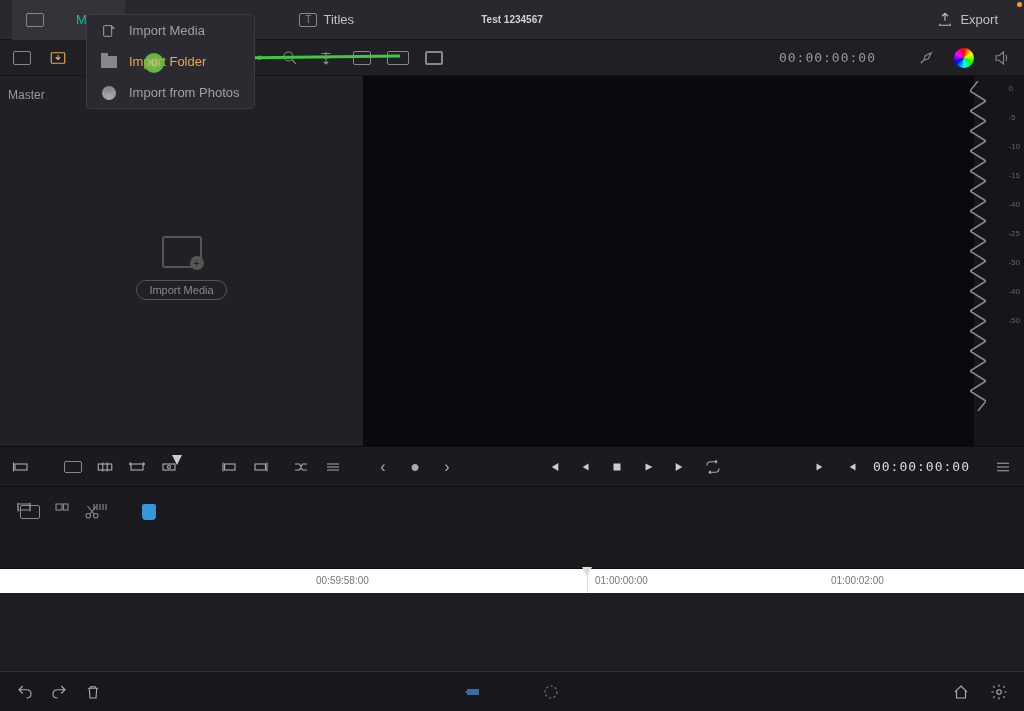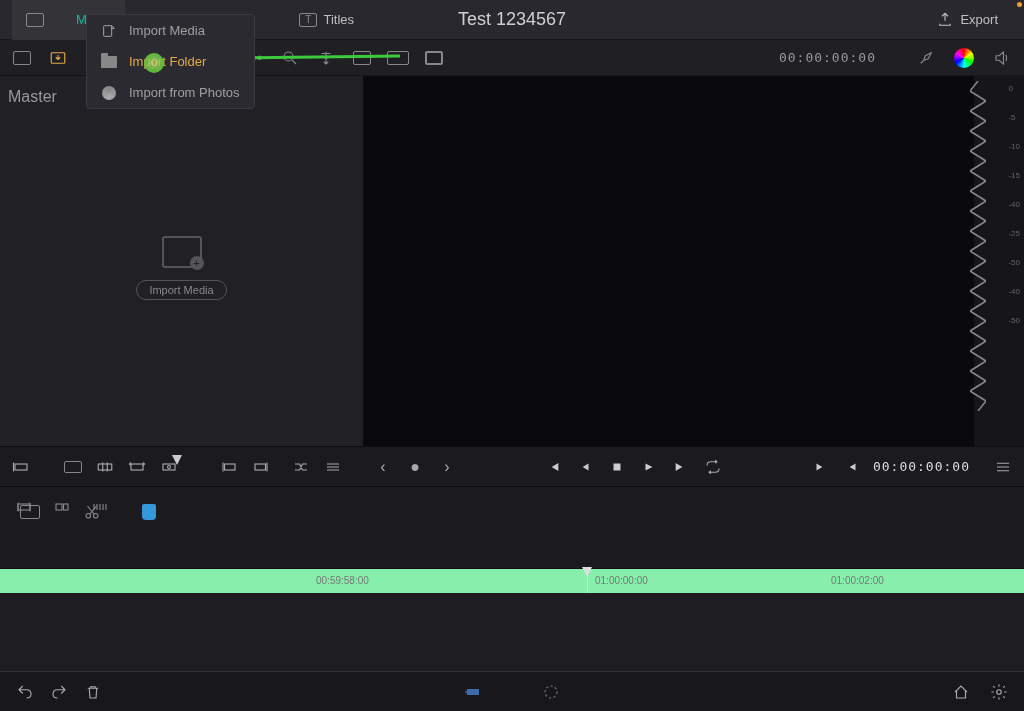"Test 1234567" .top-center { font-size: 18px -> 10px; font-weight: none -> bold }
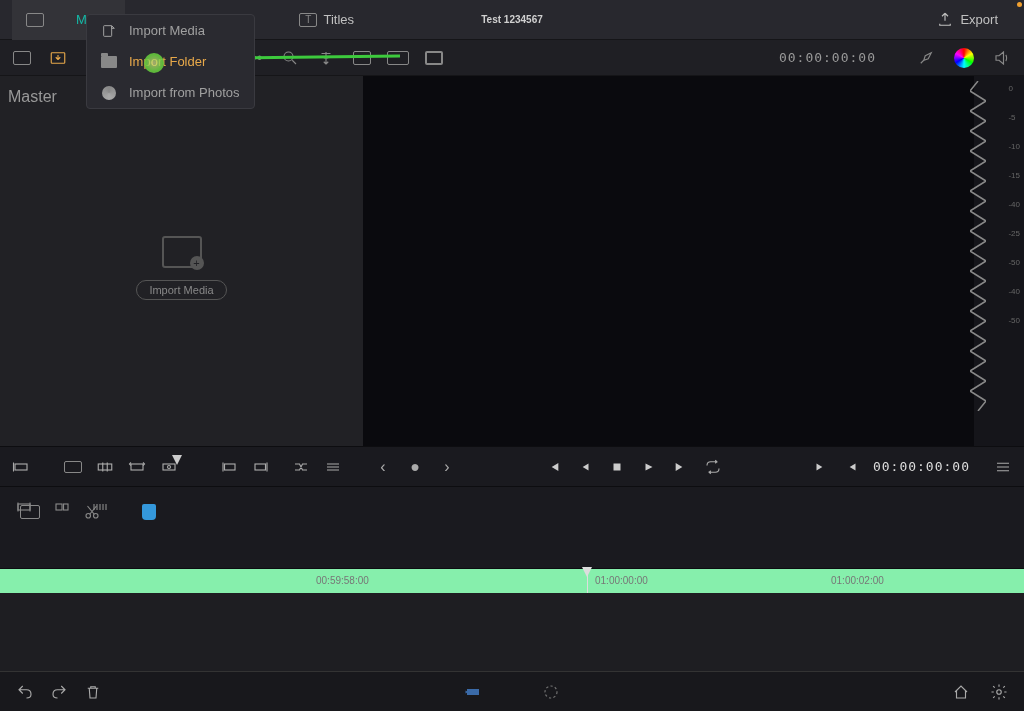"Master" .master-label { font-size: 16px -> 12px }
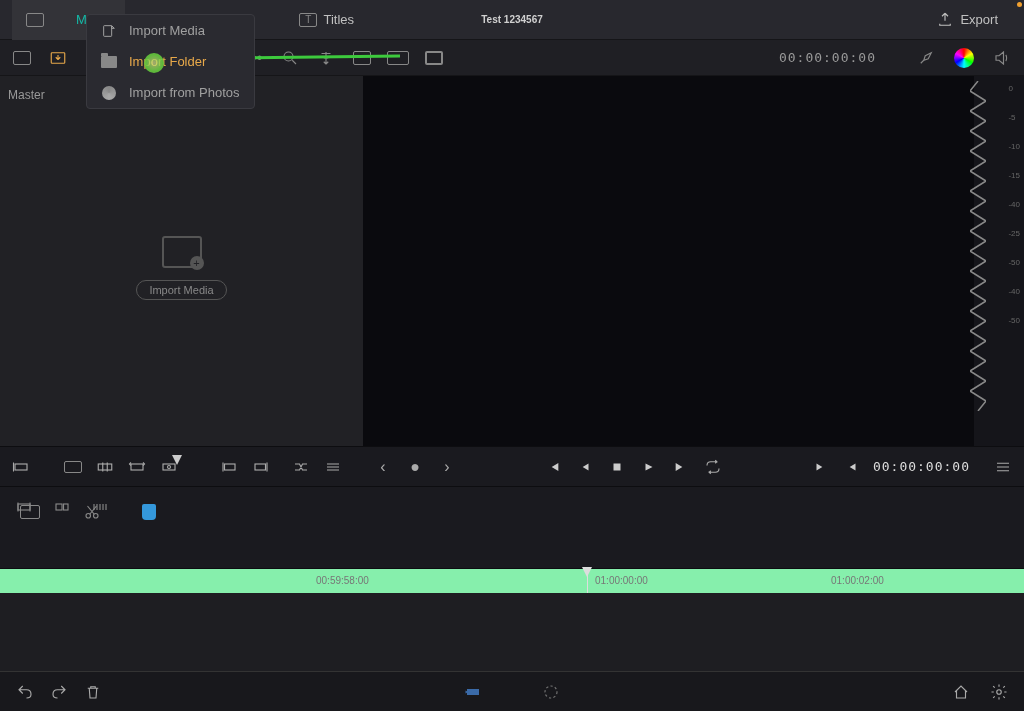"00:59:58:00" .timeline-ruler { background: #86efac -> #ffffff }
